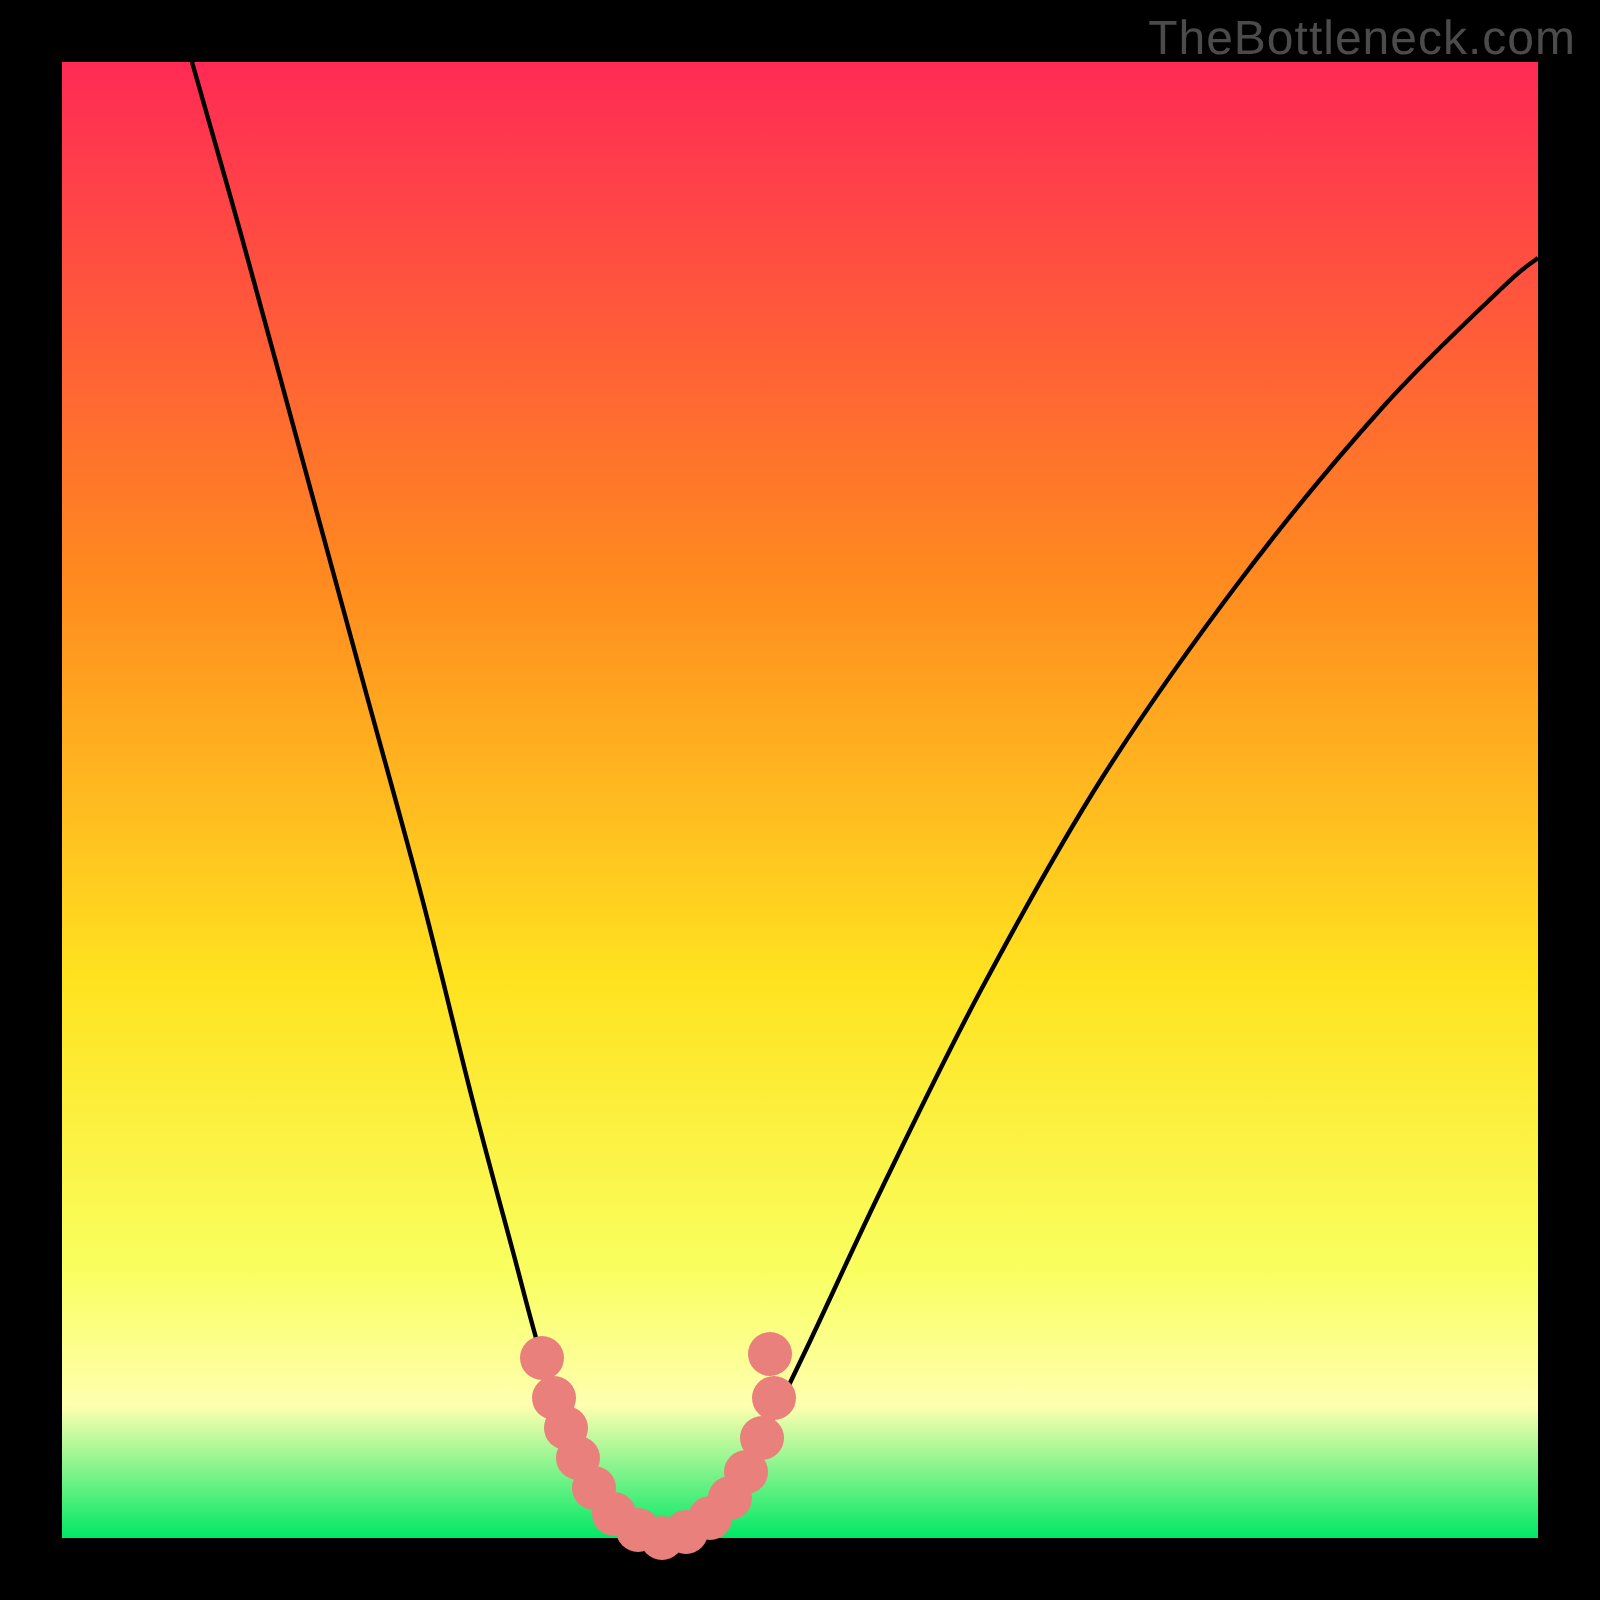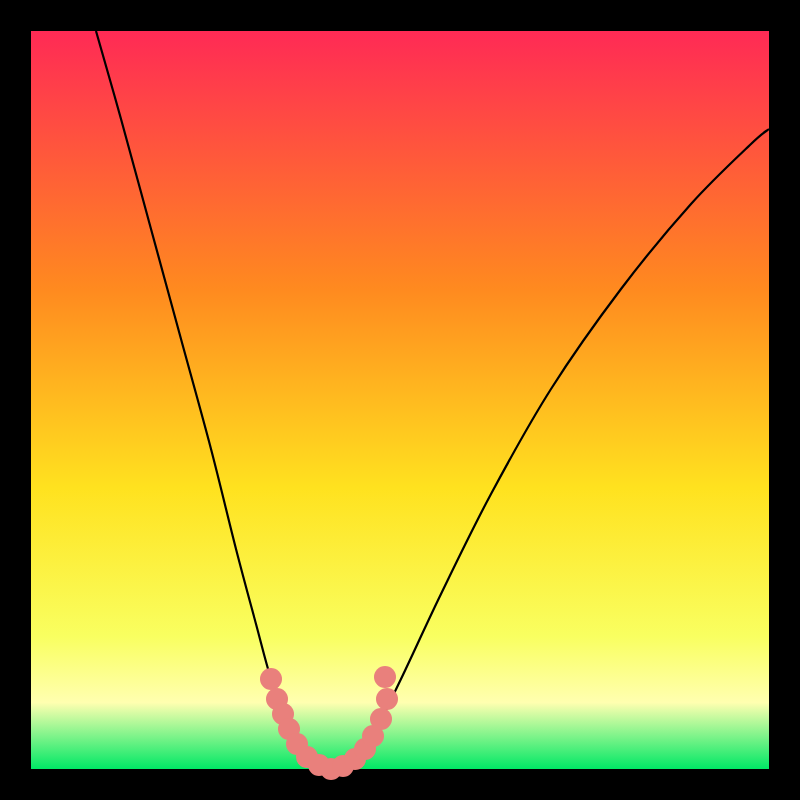"TheBottleneck.com" div.watermark { html: none -> <div>TheBottleneck.com</div> }
